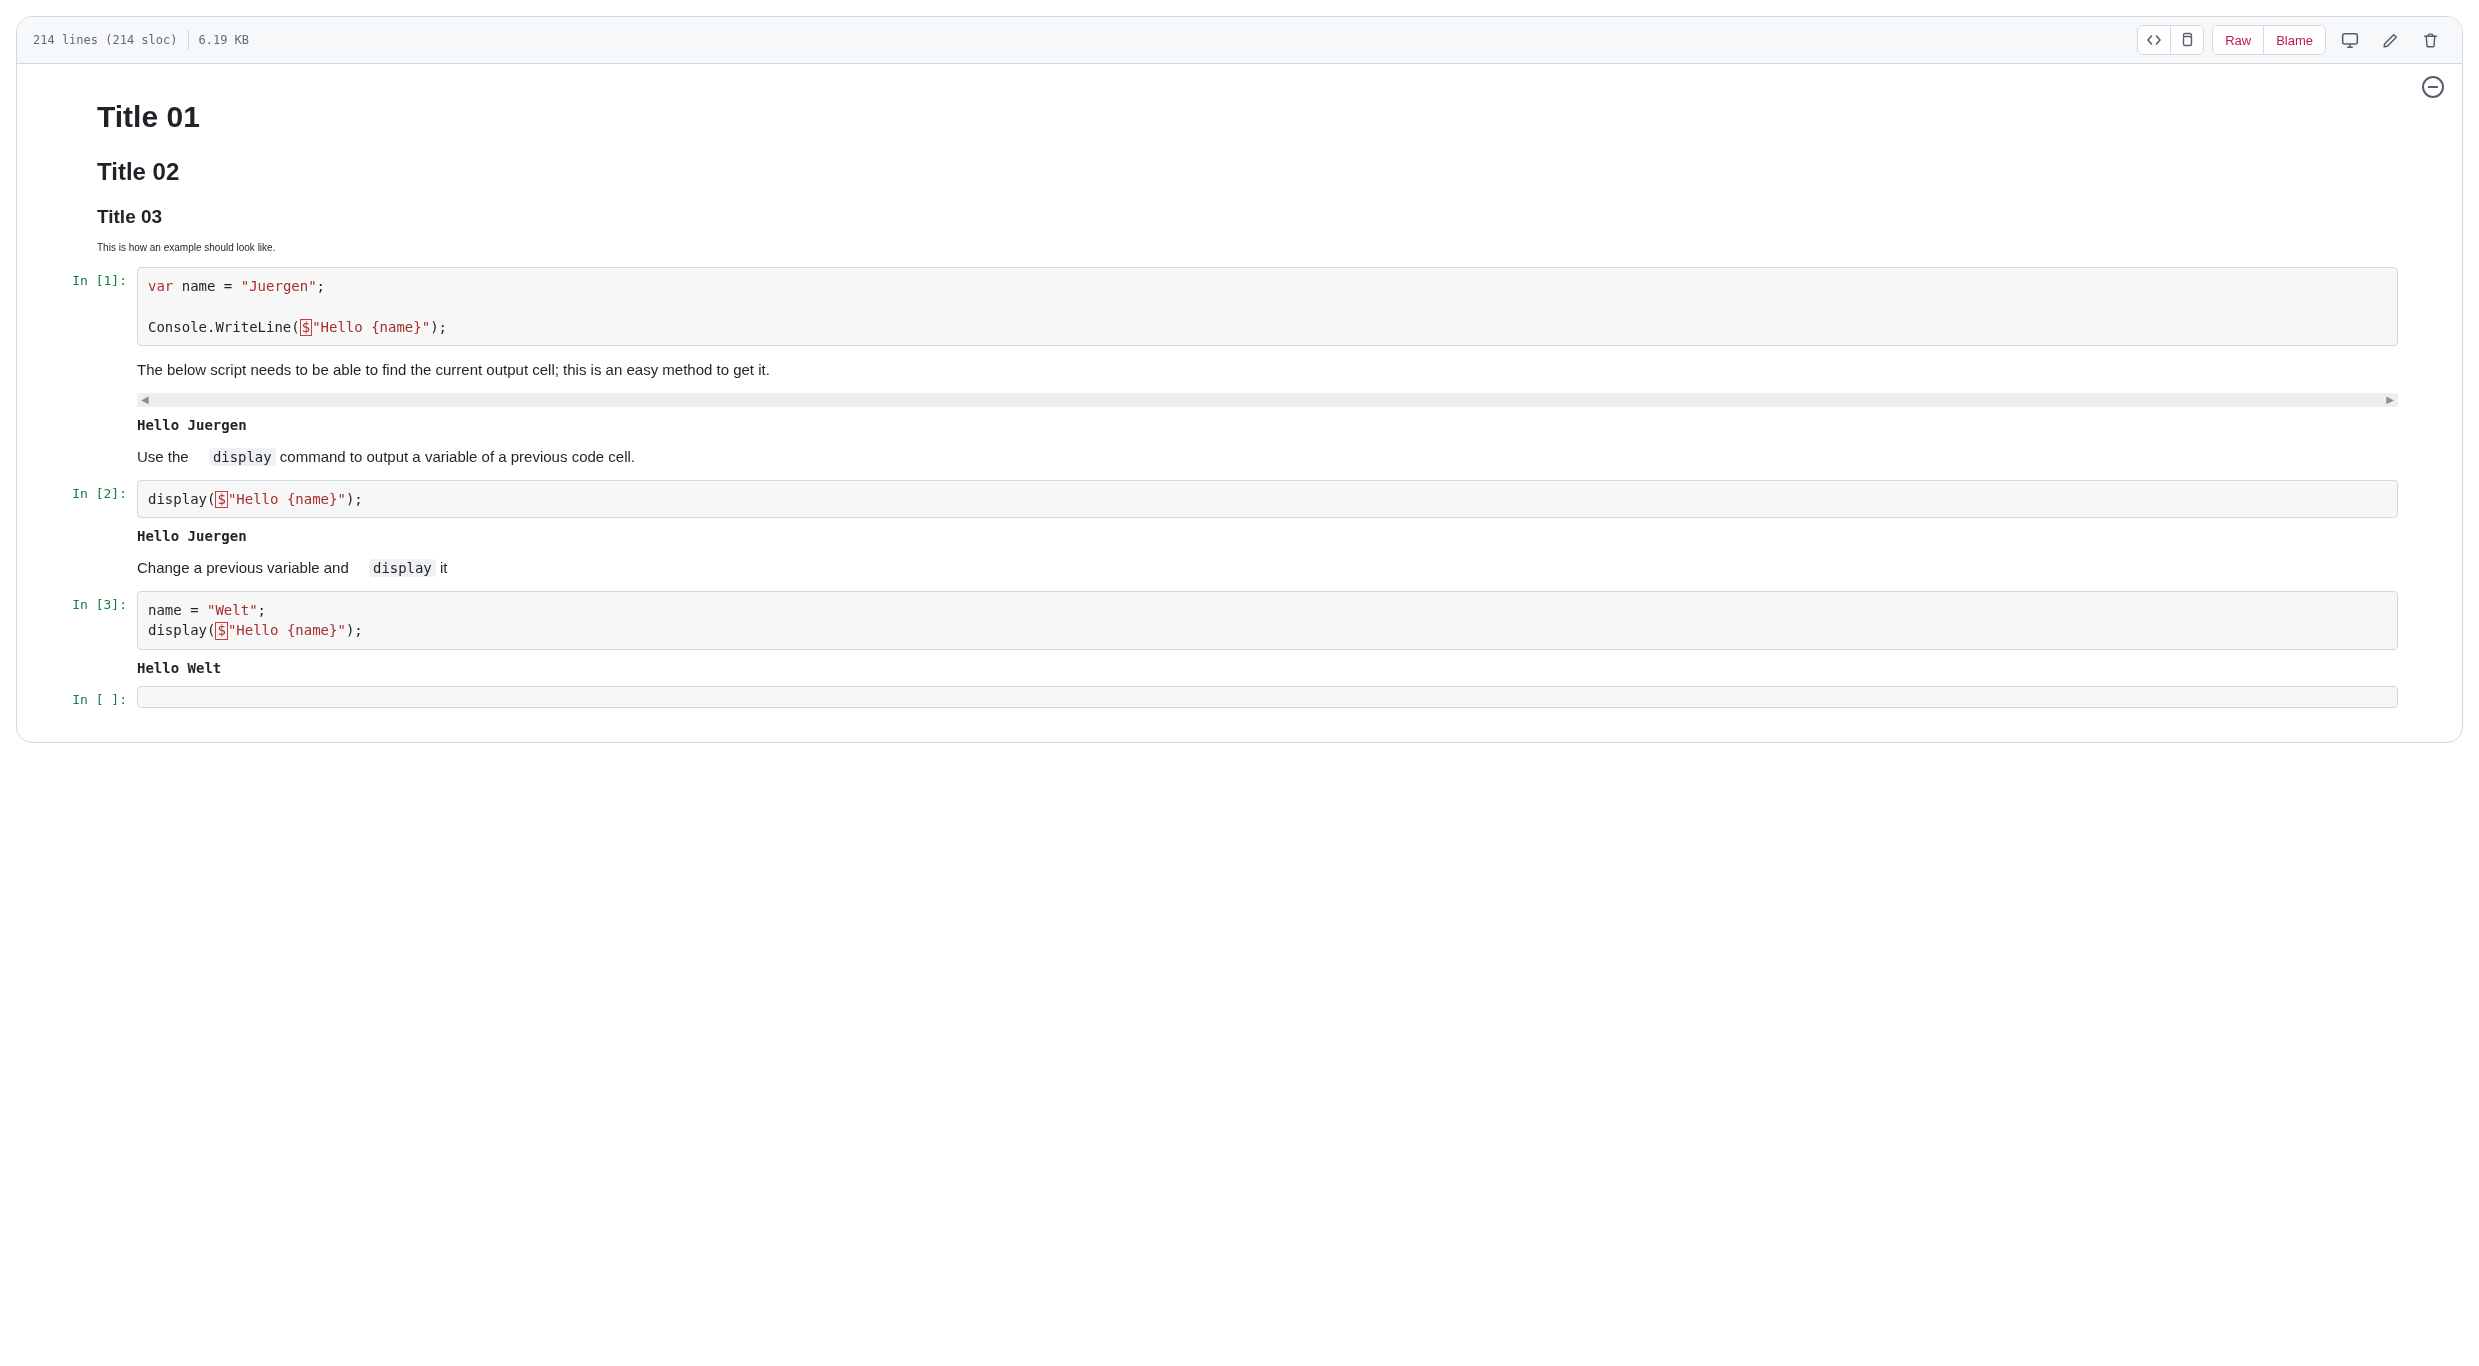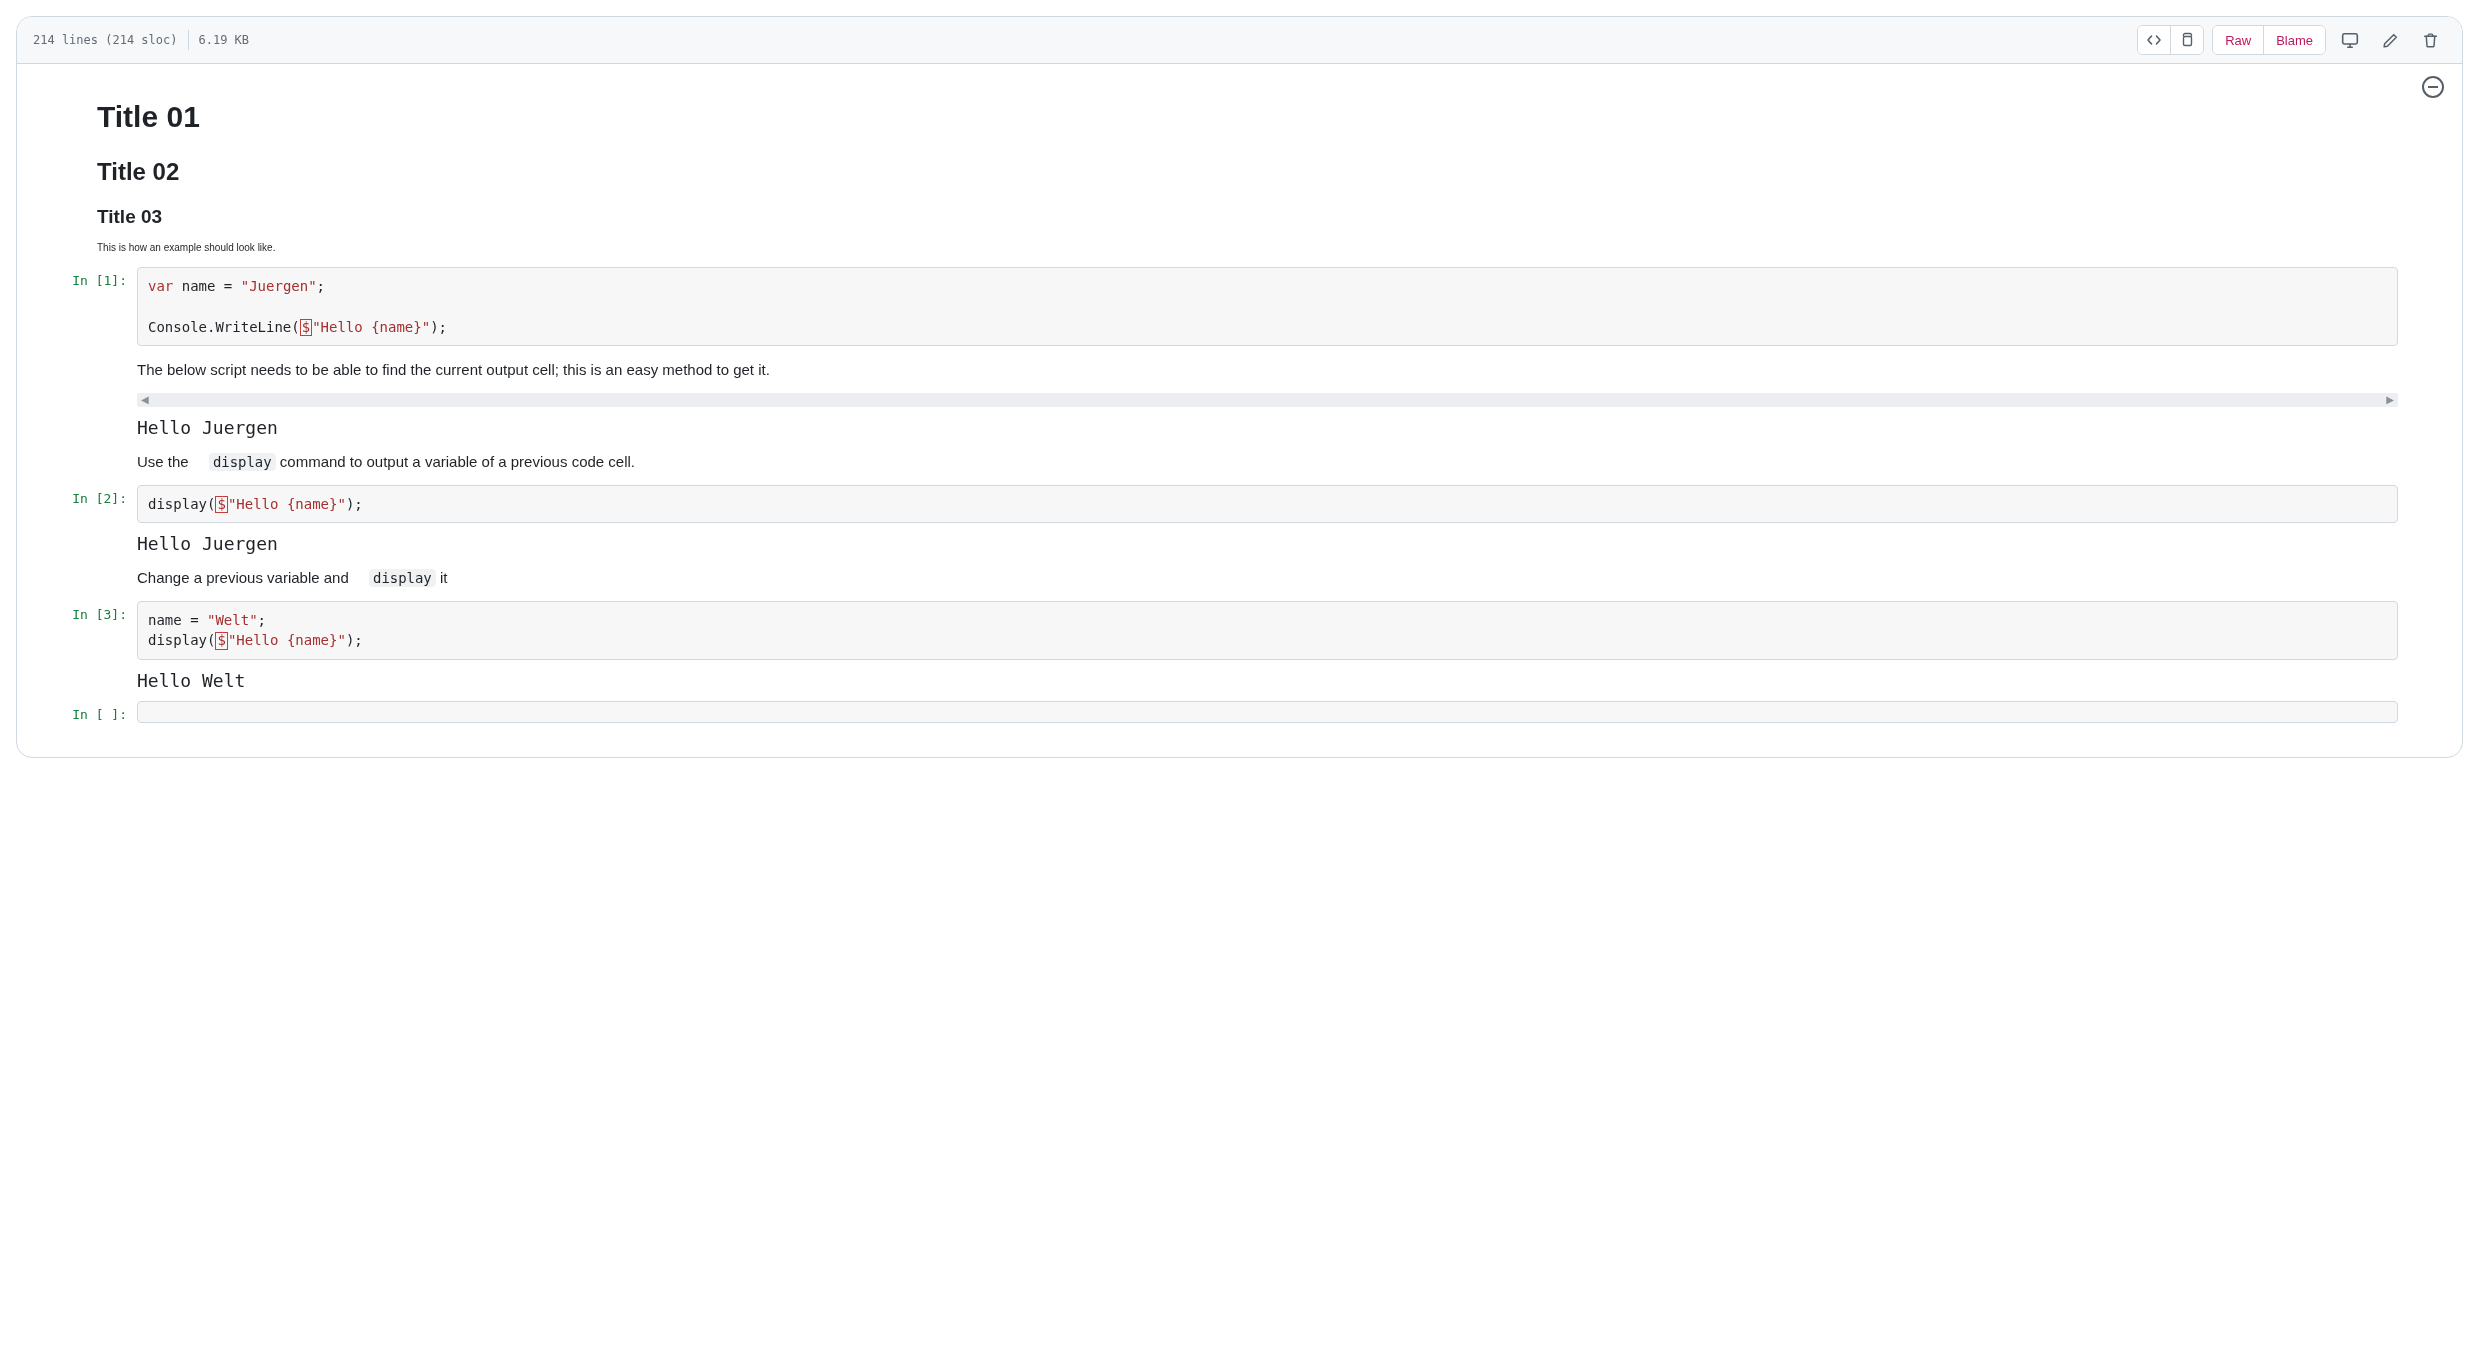"Hello Juergen" .mono-out { font-size: 18px -> 14px; font-weight: none -> bold }
